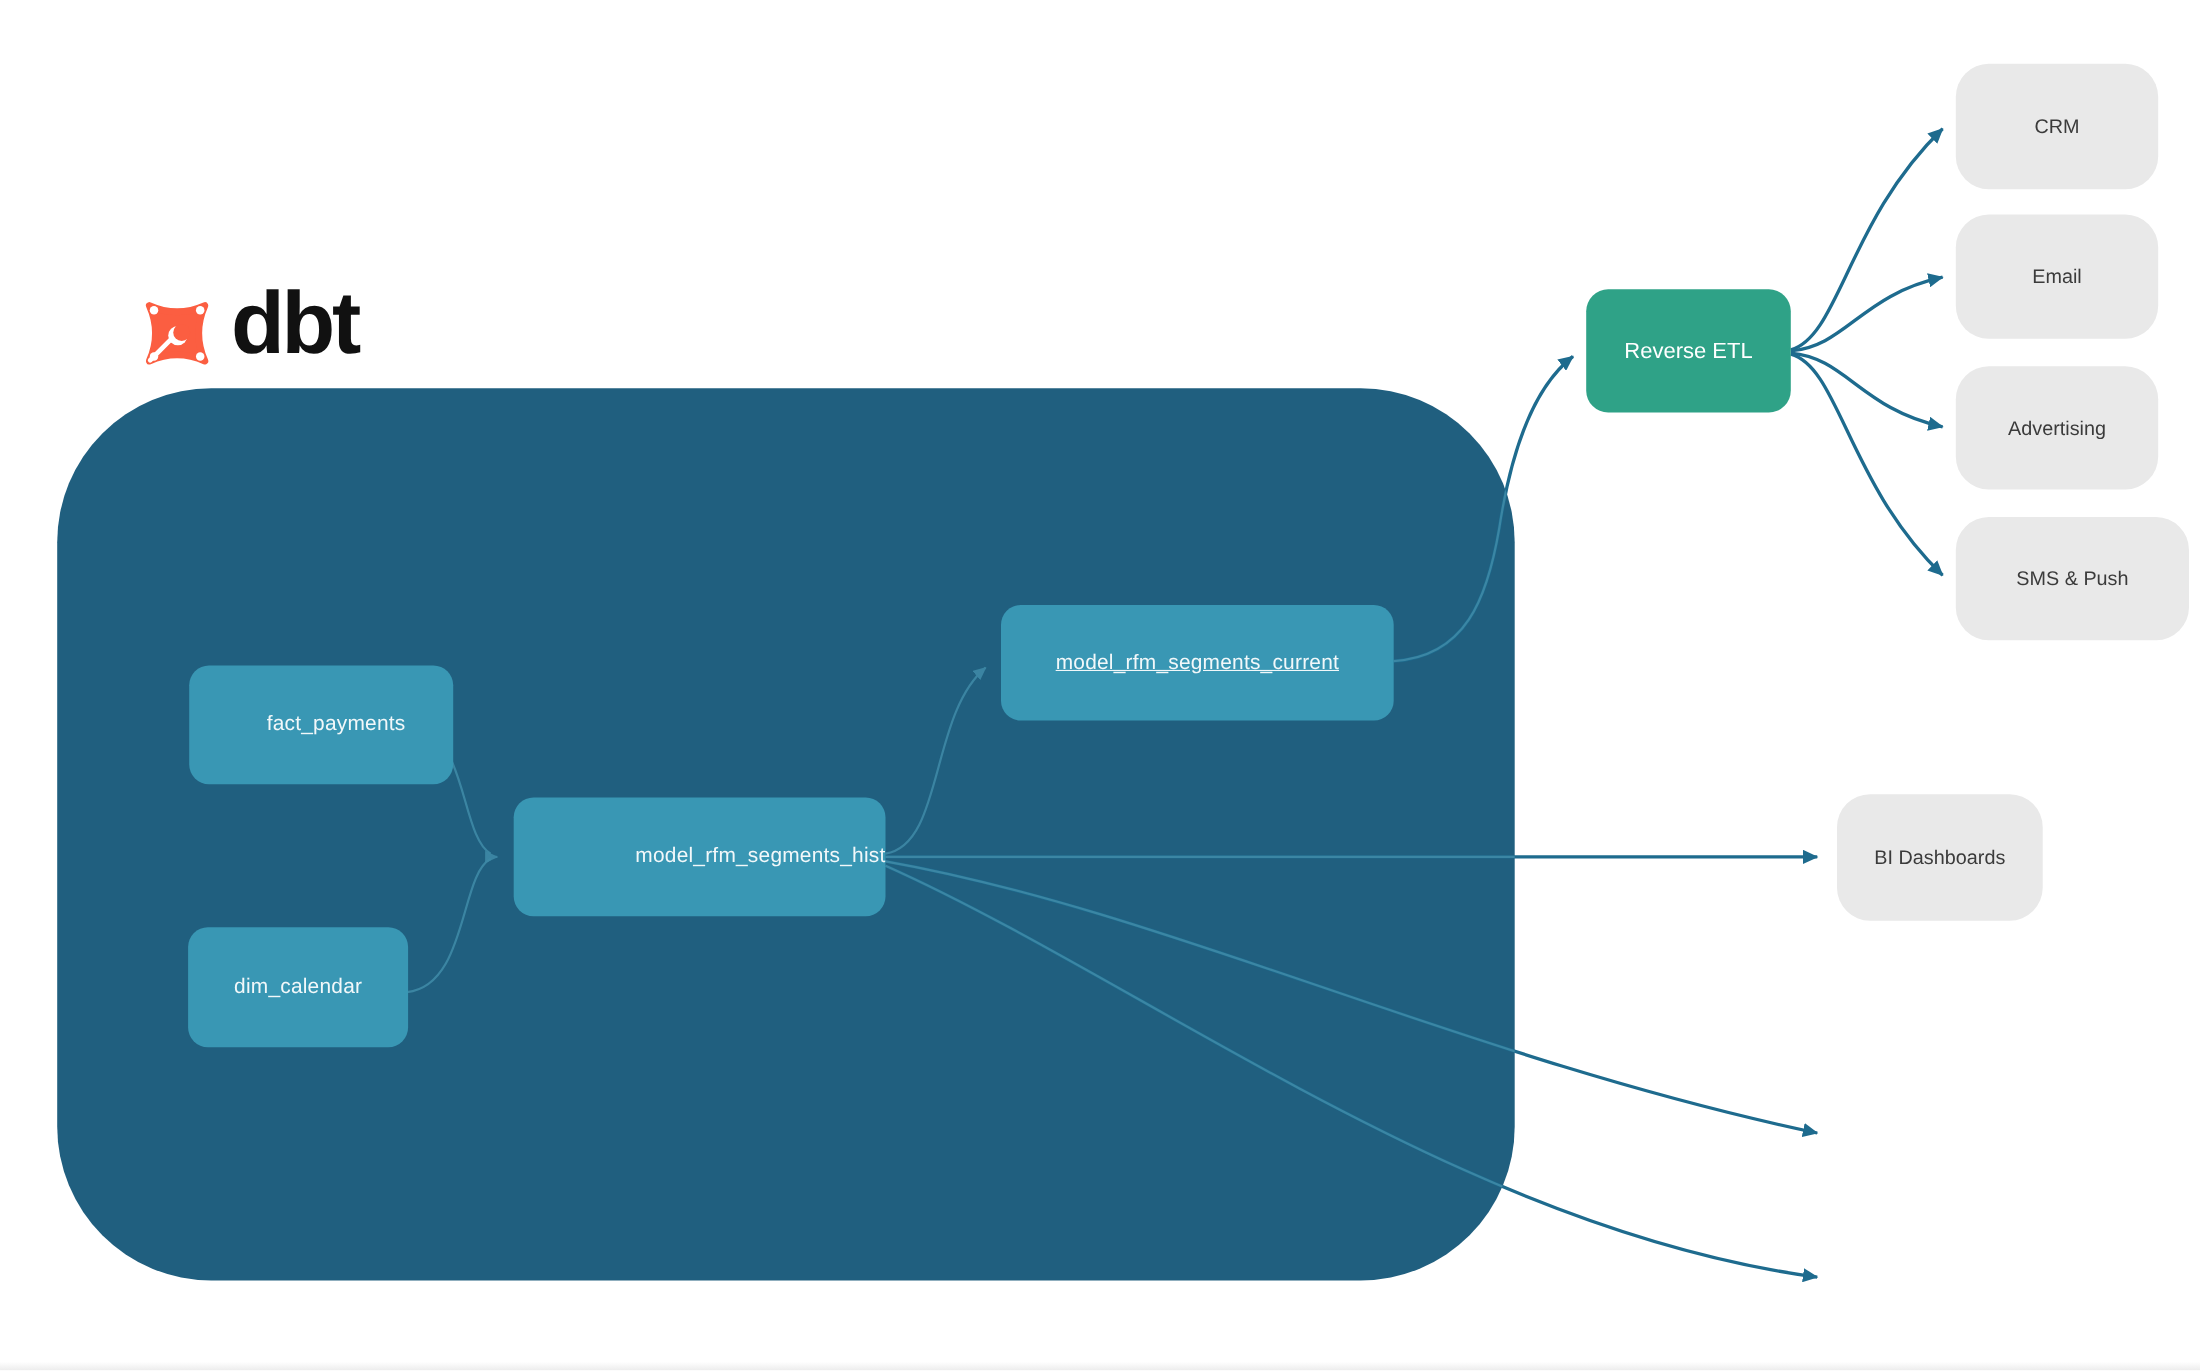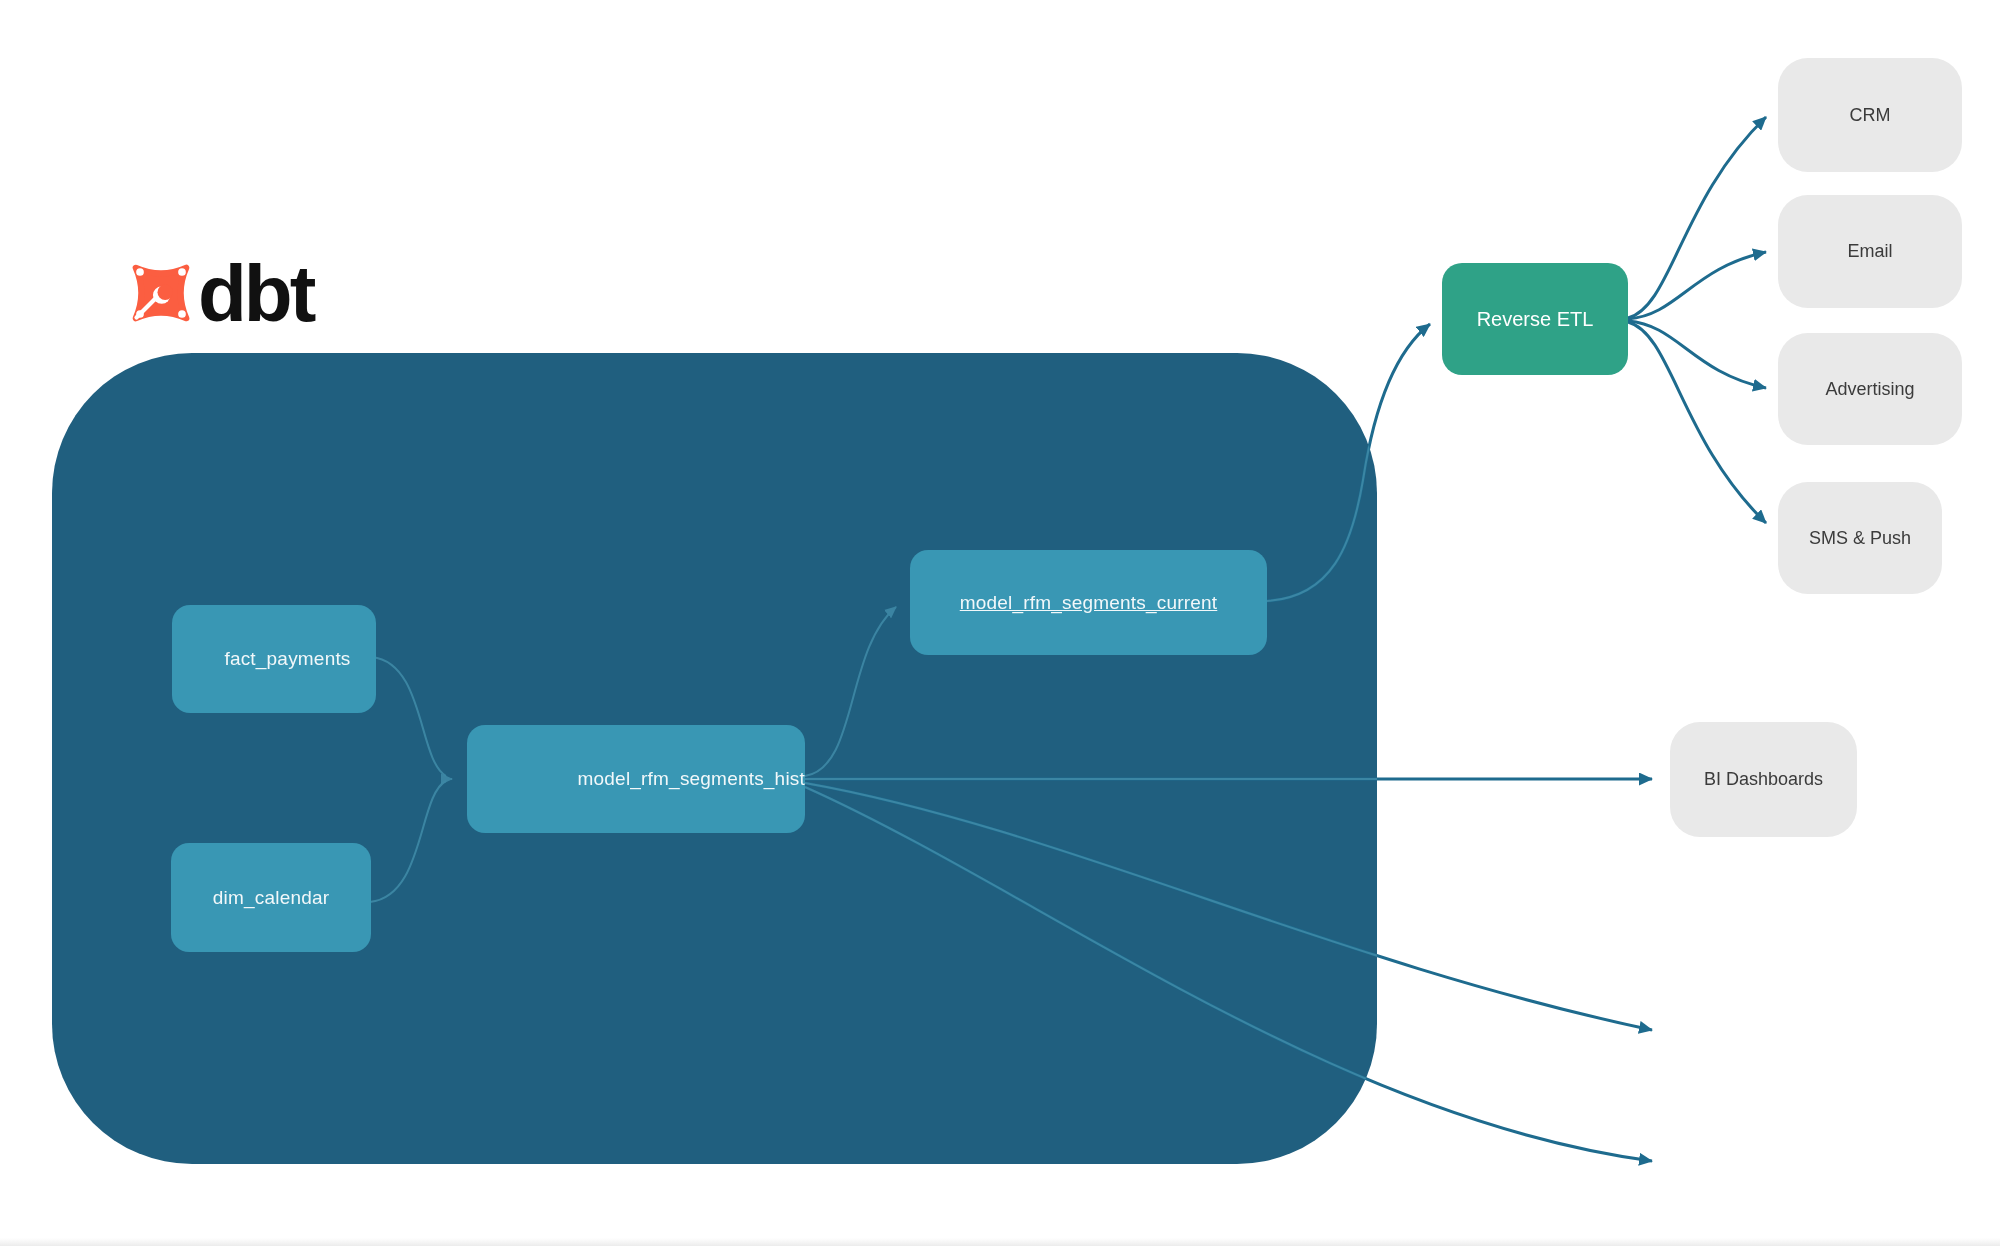"dbt" #logo { align-items: flex-start -> flex-end; gap: 2px -> 14px }
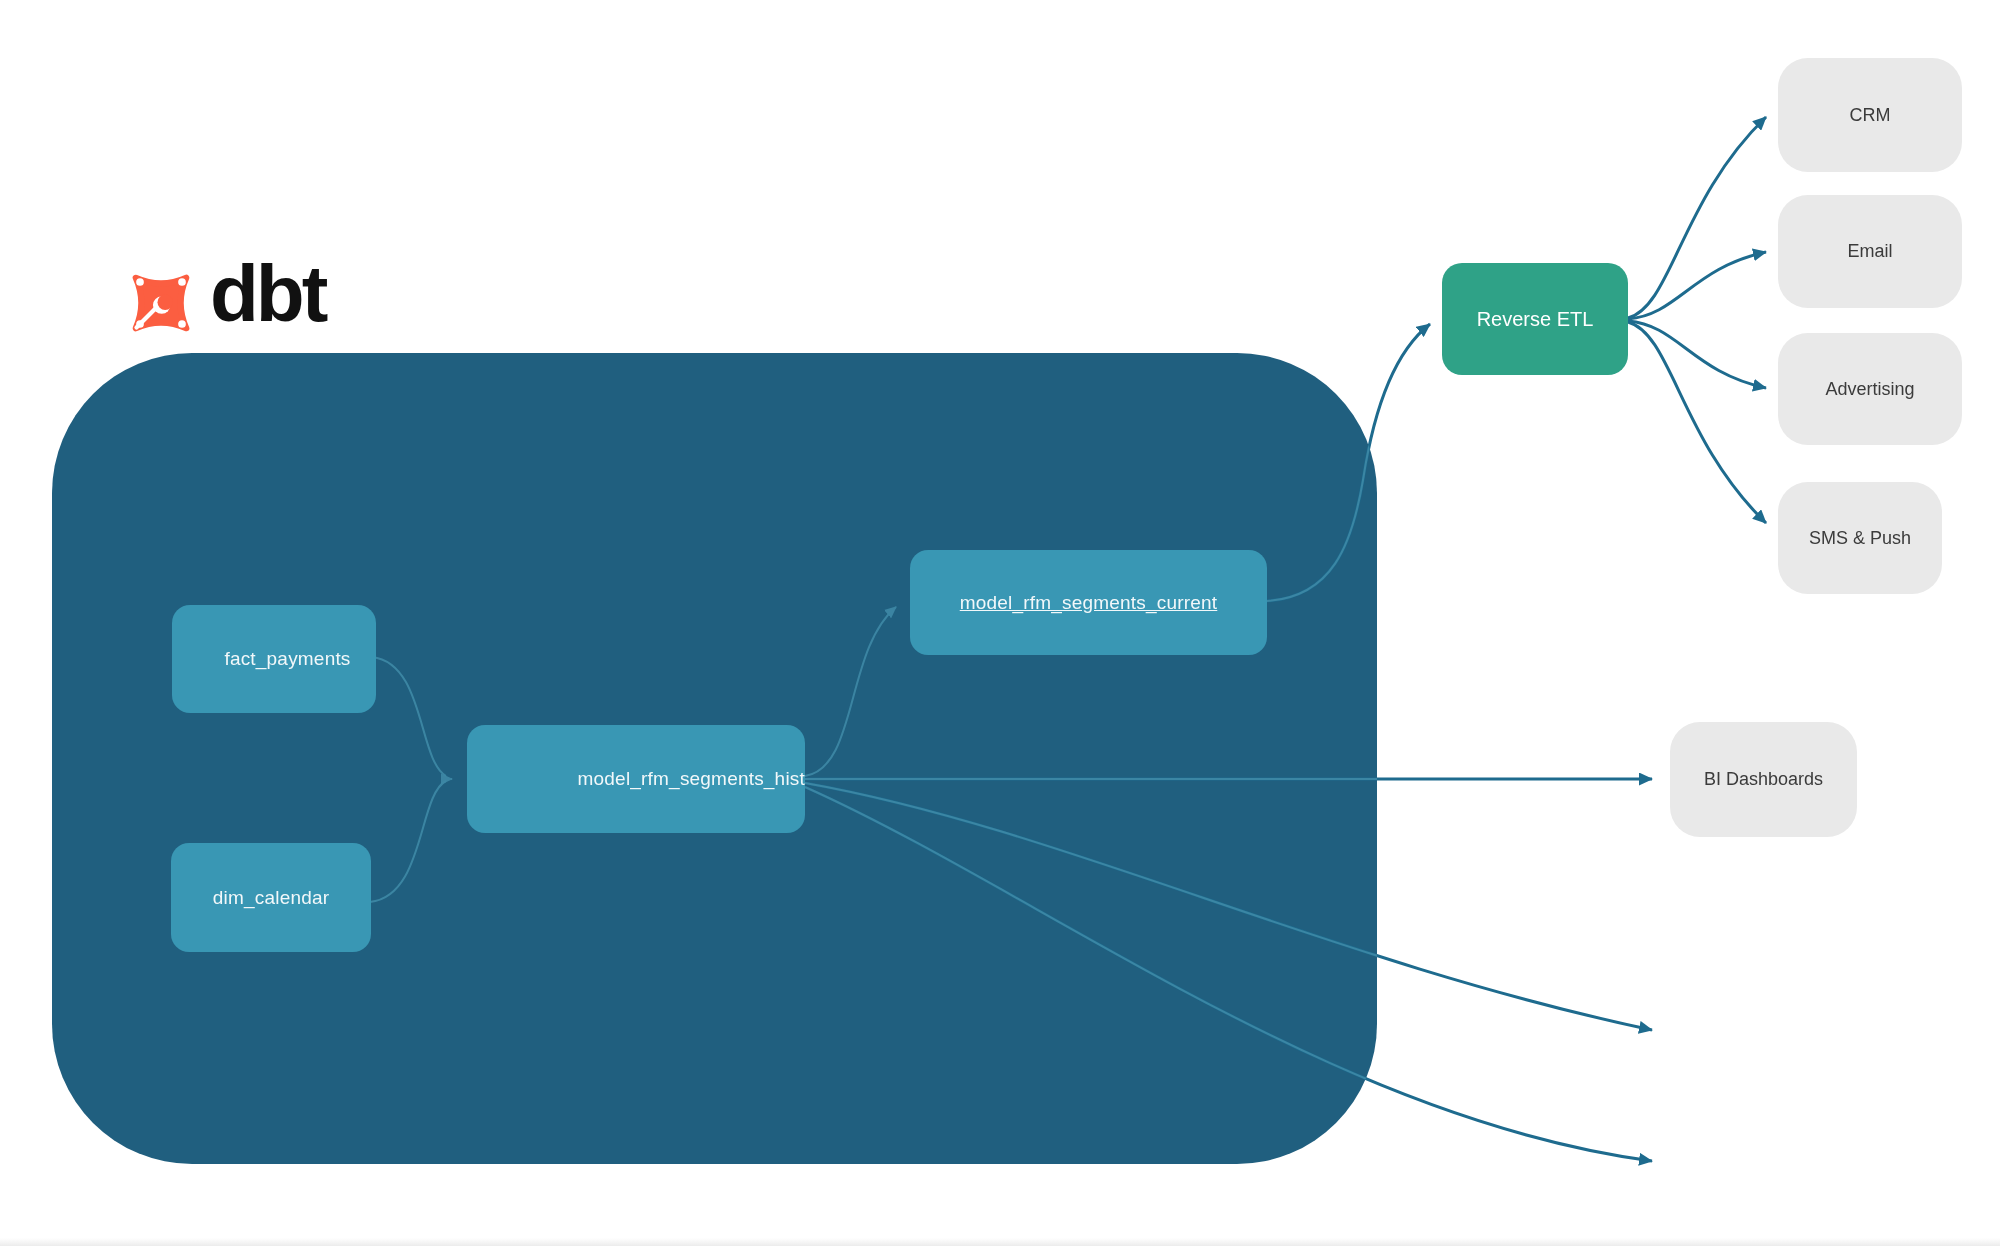"SMS & Push" #node-sms { top: 482px -> 470px; width: 164px -> 212px }
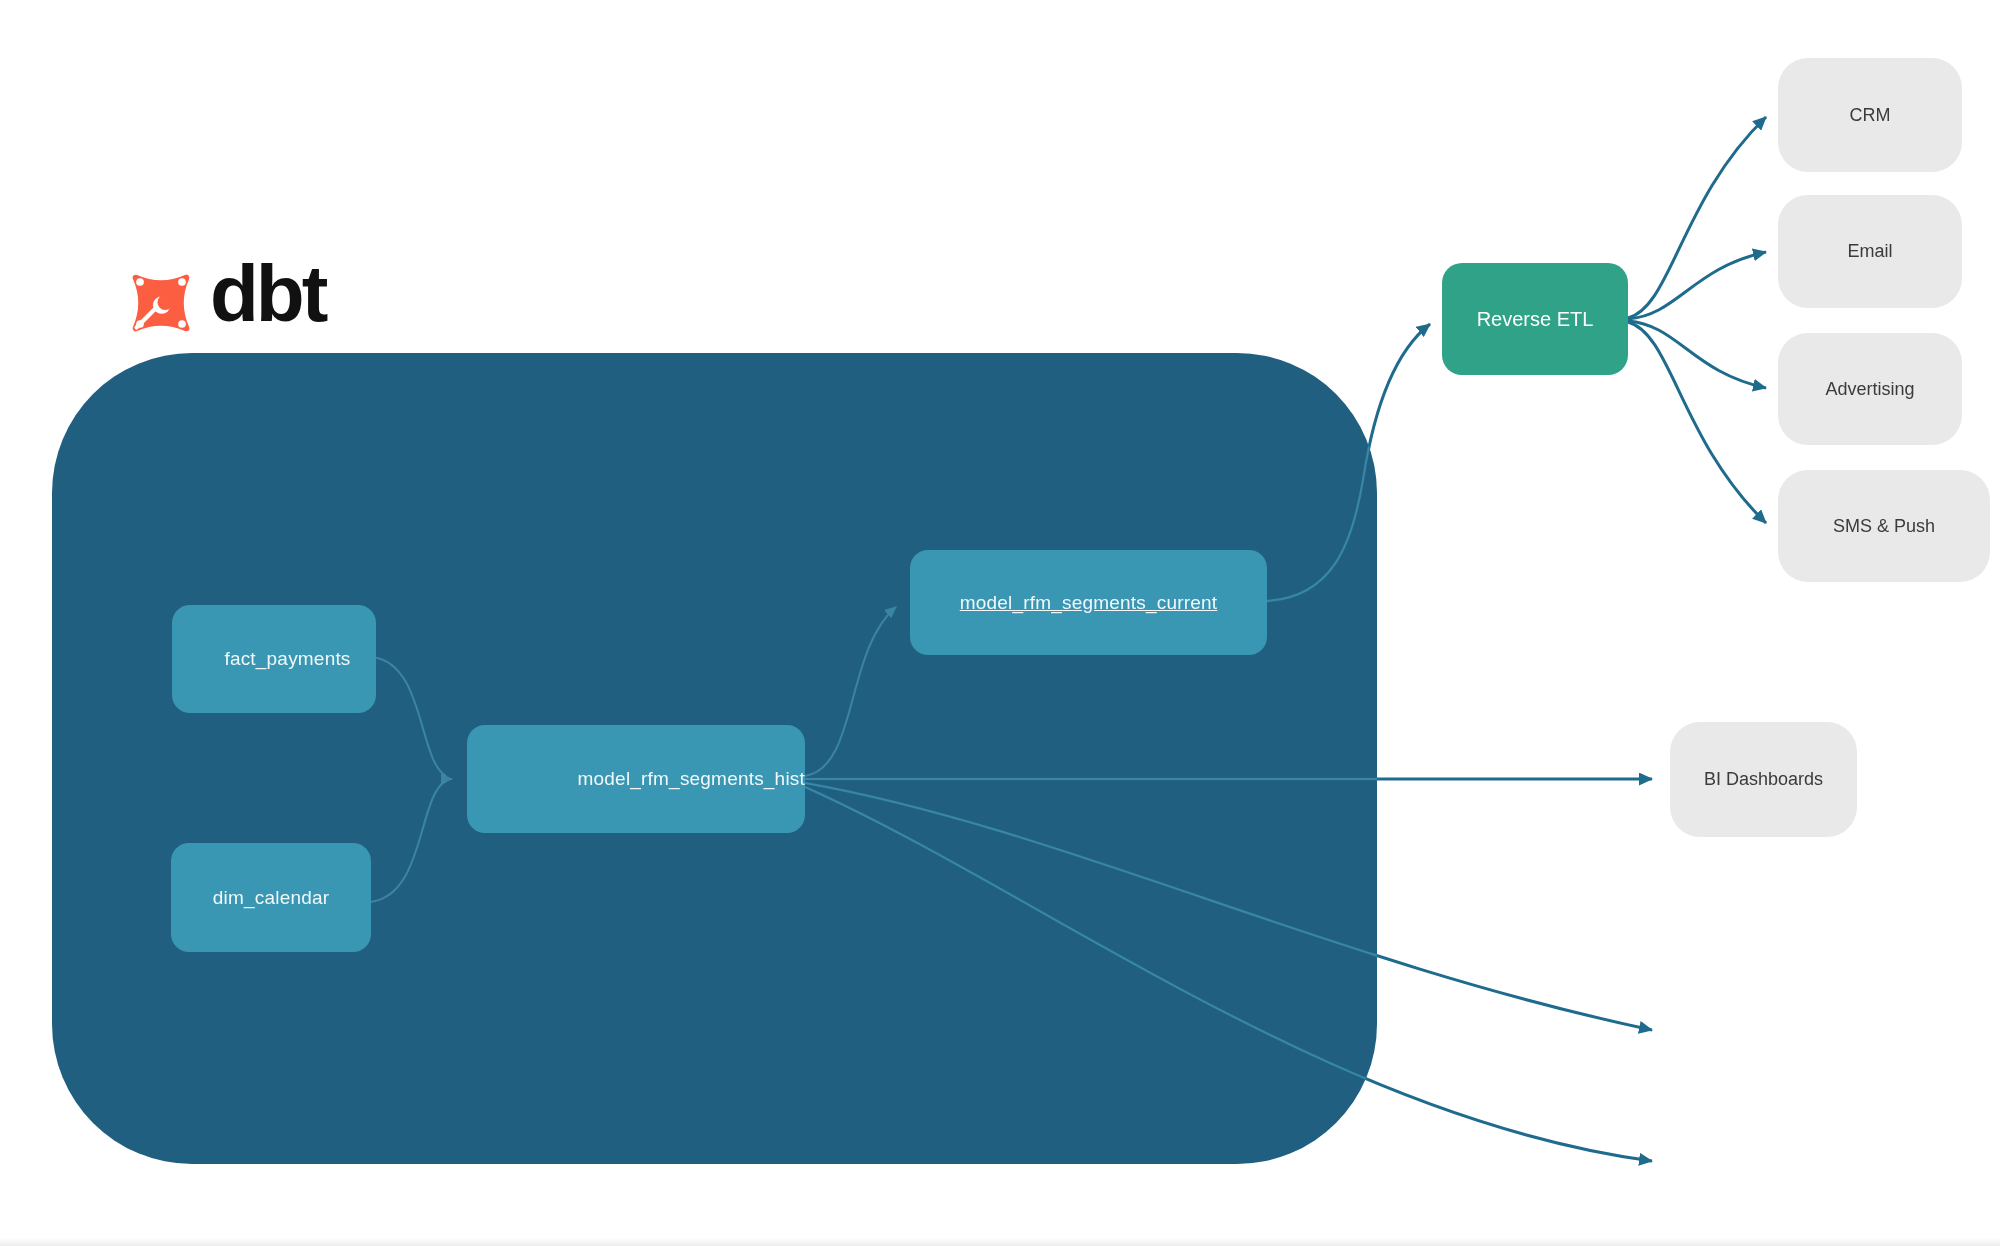"fact_payments" #node-fact { width: 204px -> 240px }
